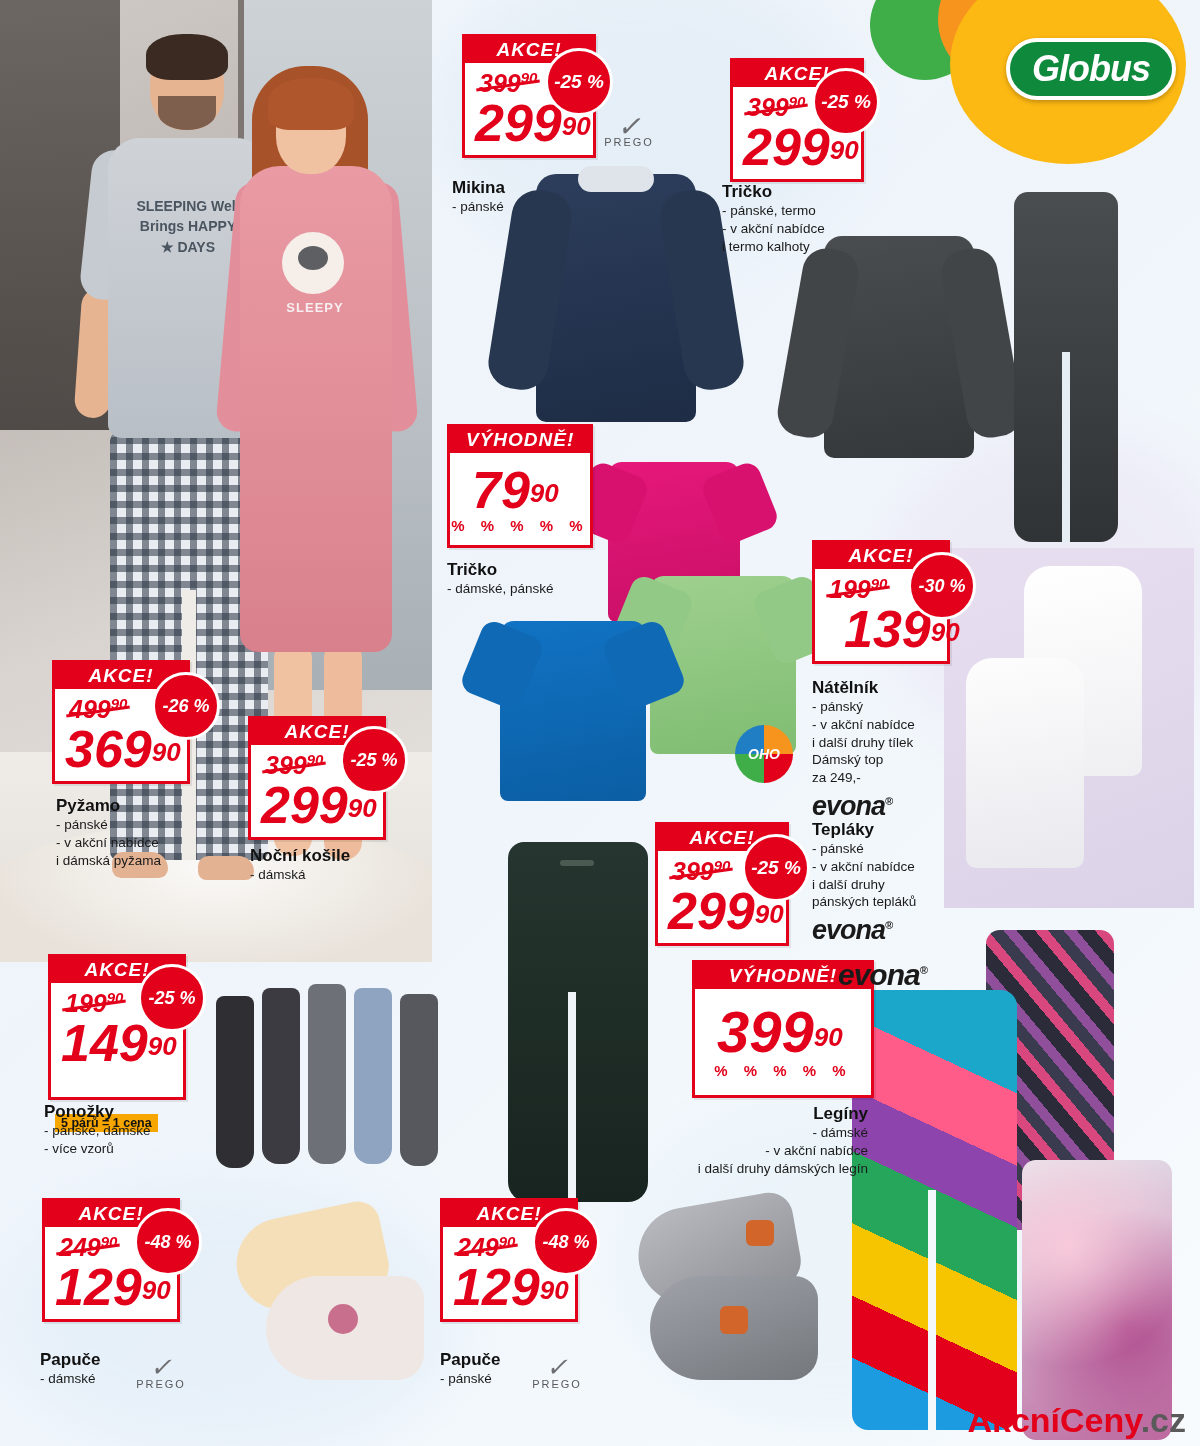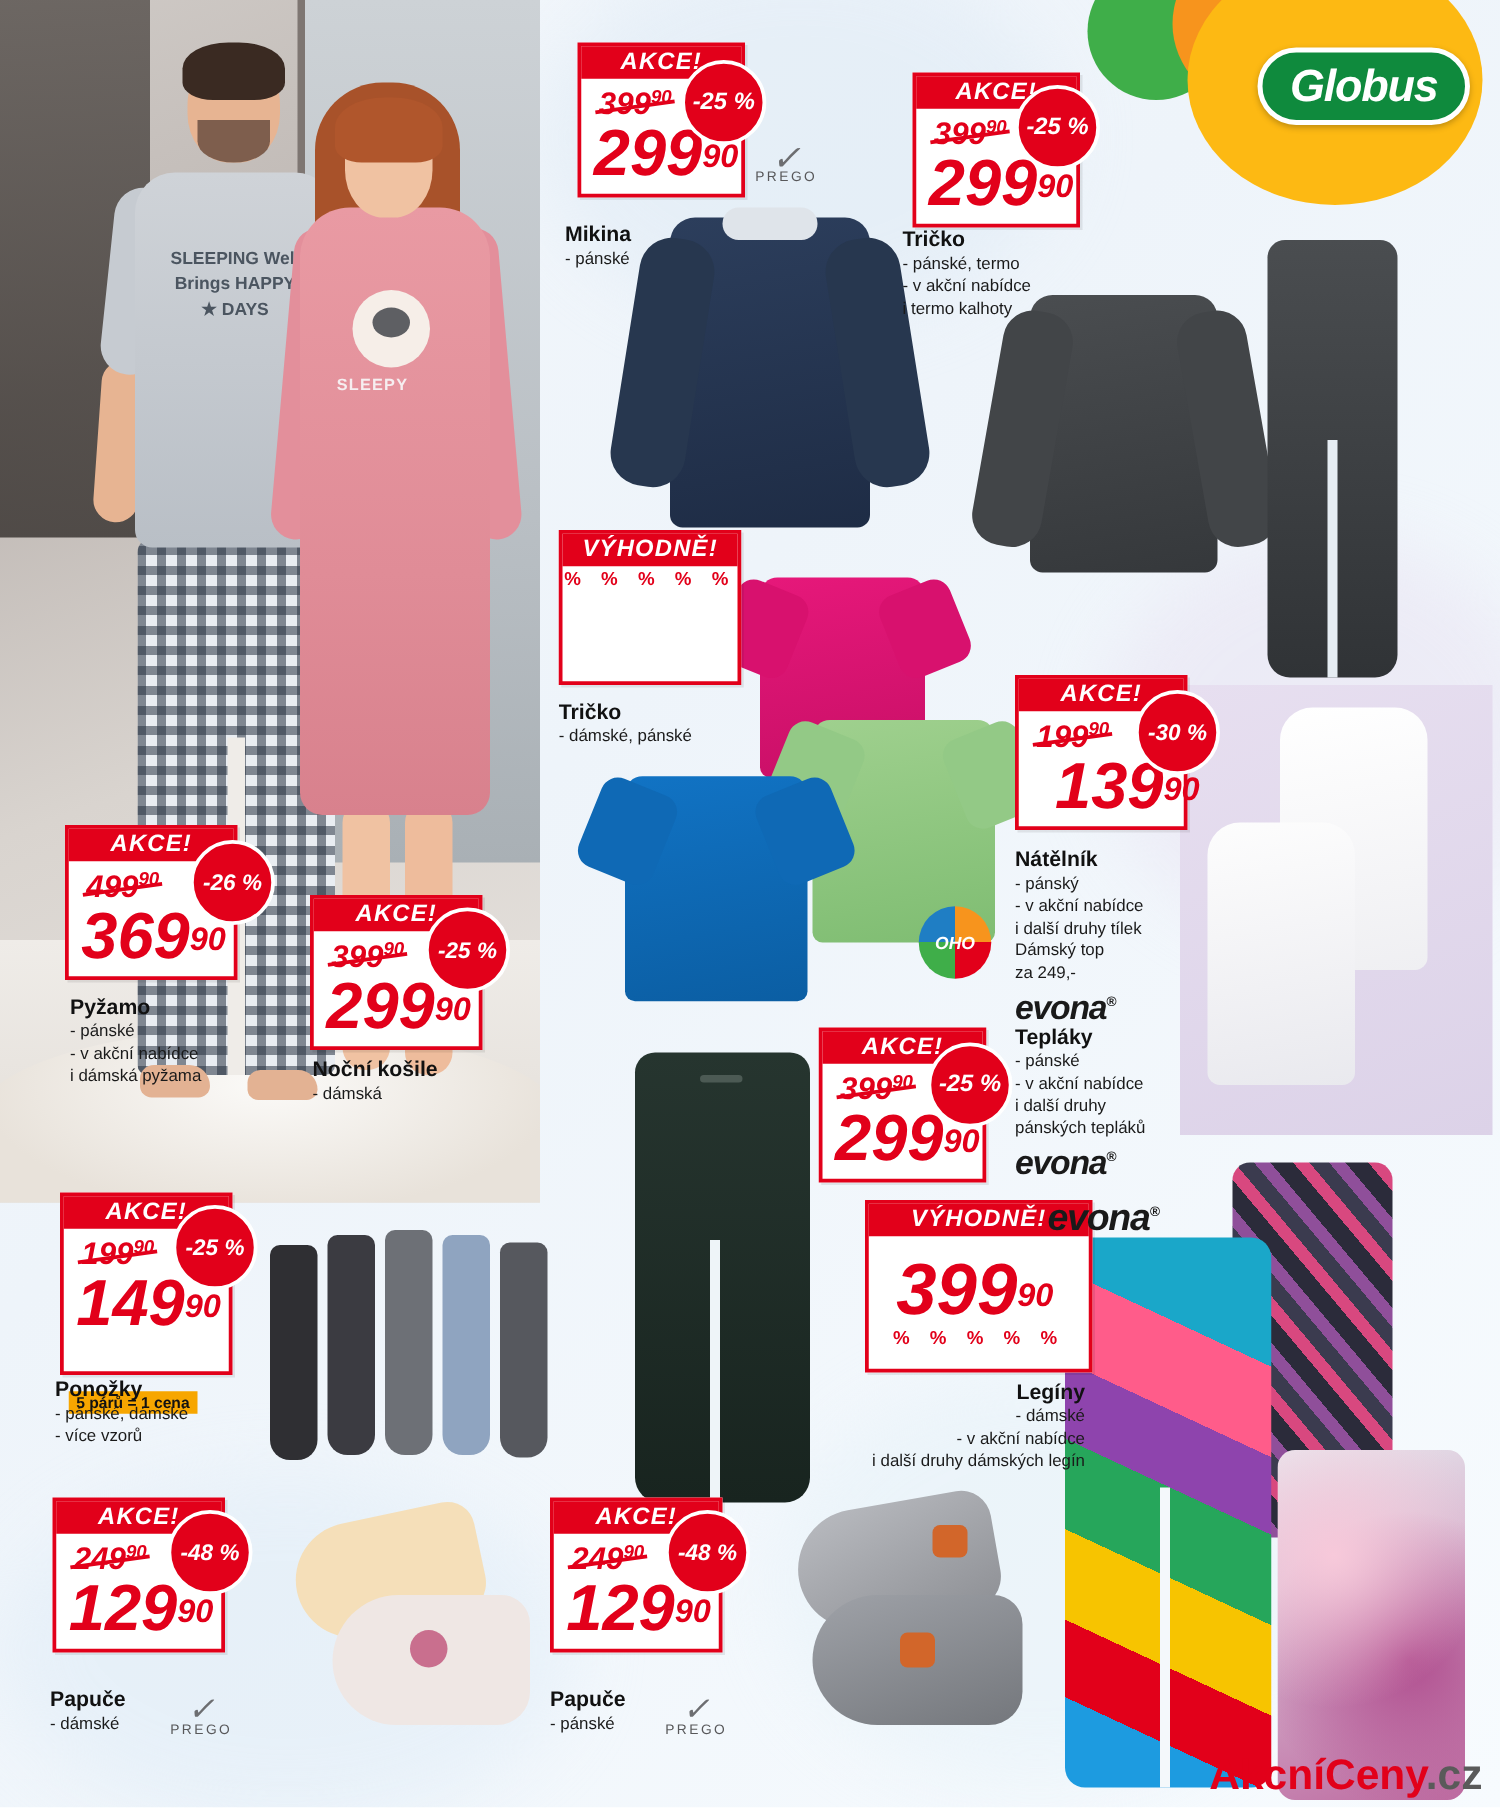"SLEEPY" .w-sleepy { left: 255px -> 272px }
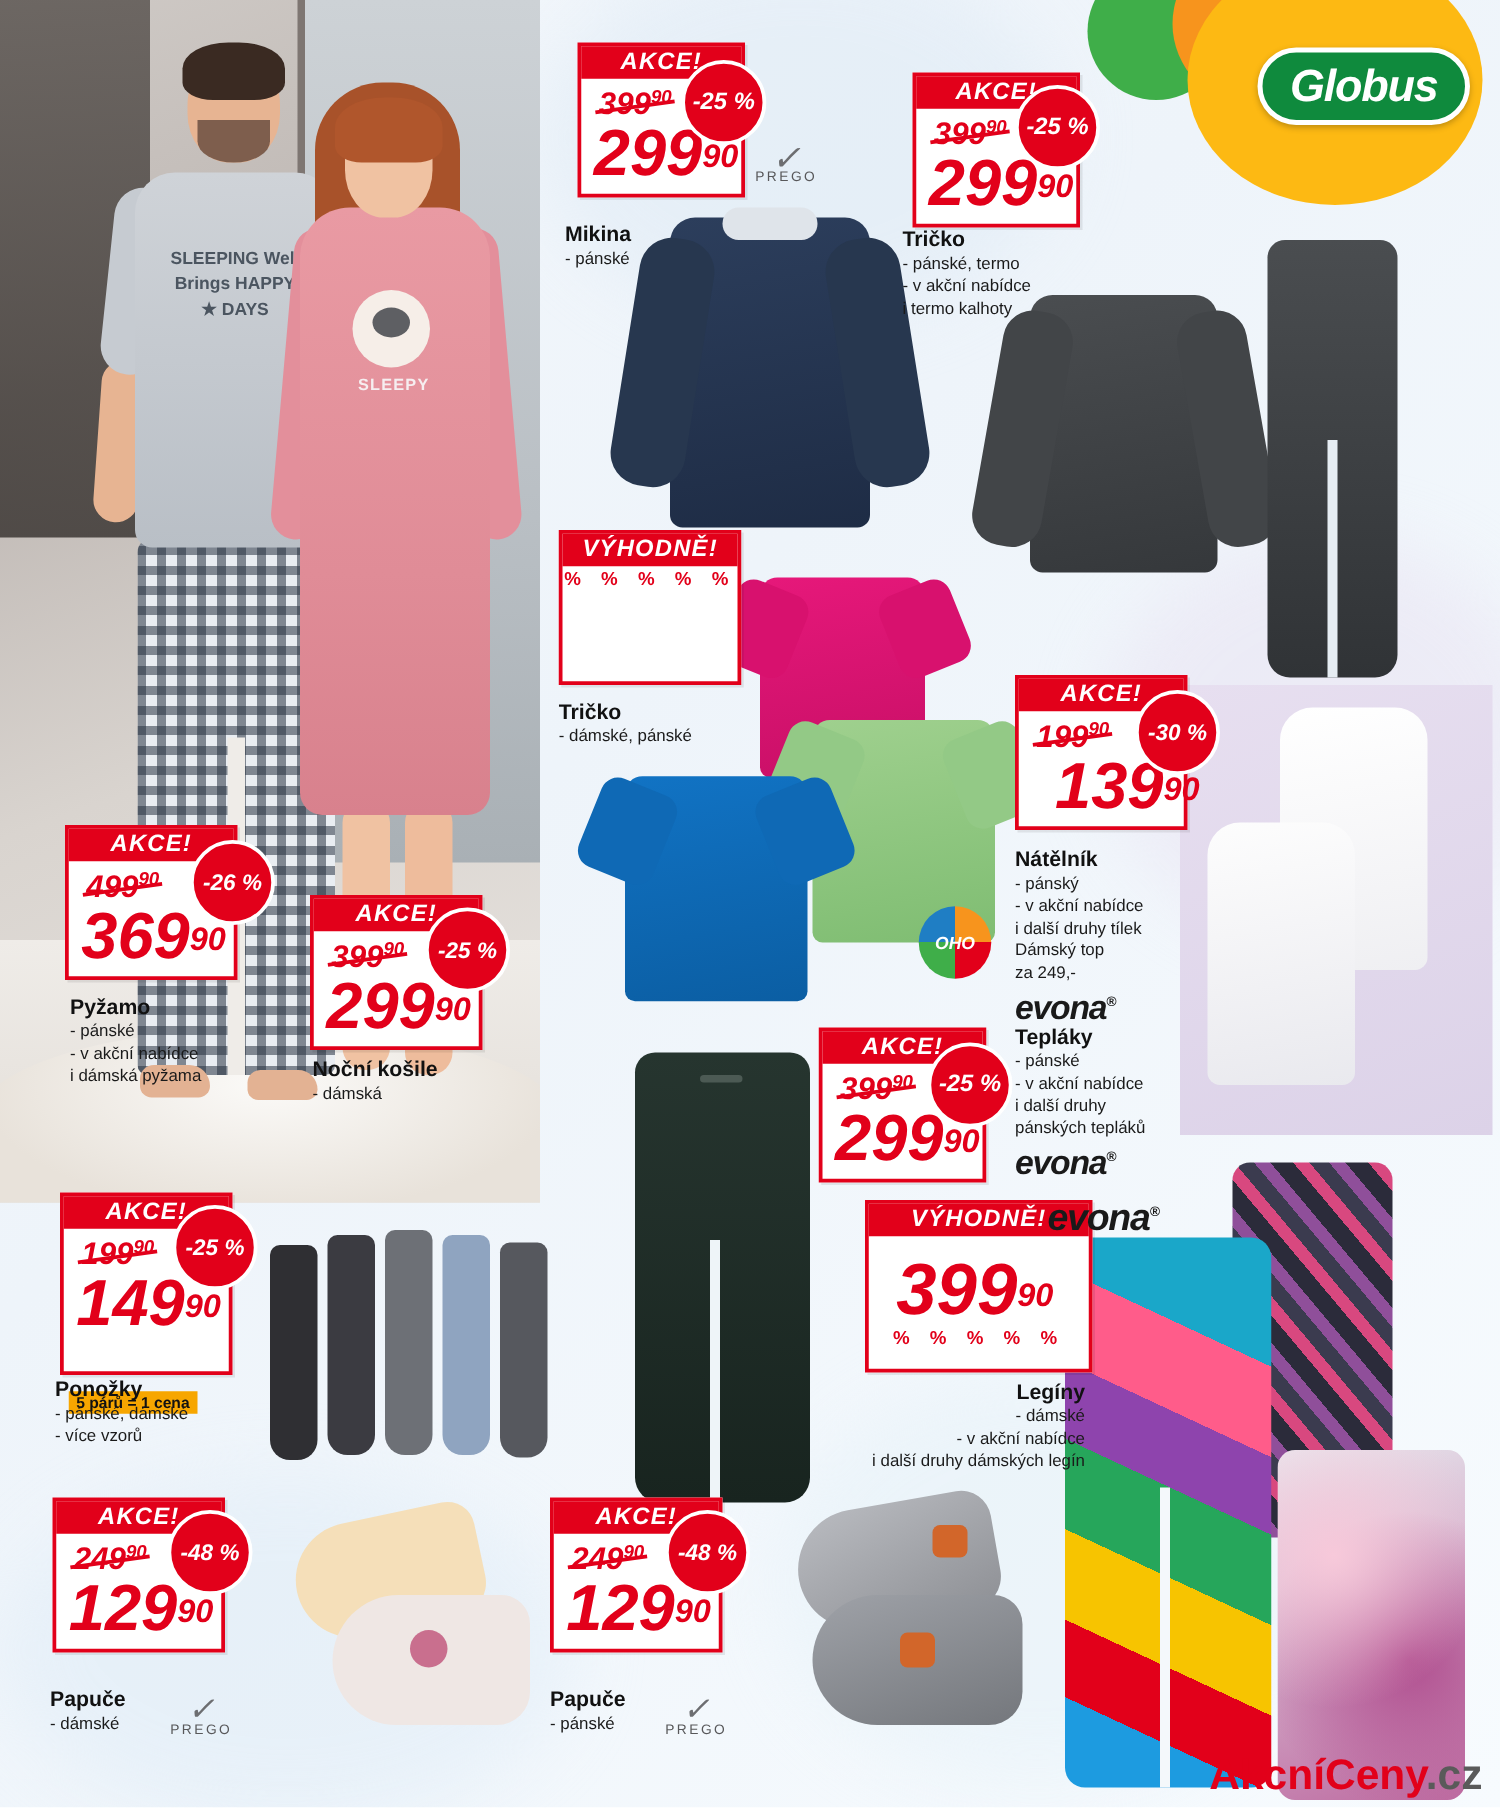"7990" div.new-price { html: none -> <div> <span>79</span><span>90</span> </div> }
